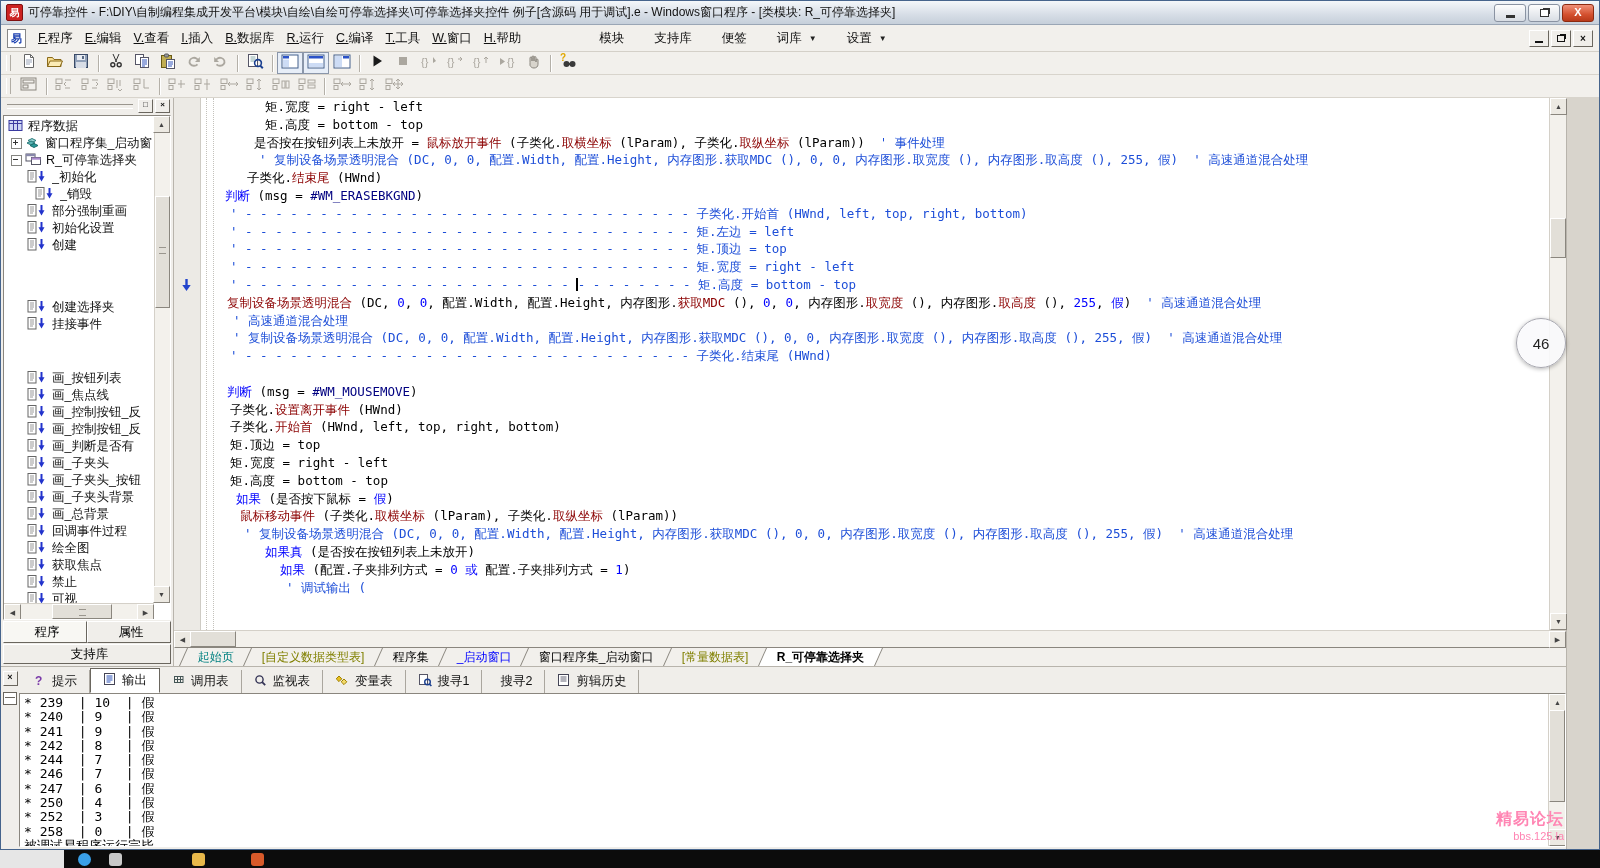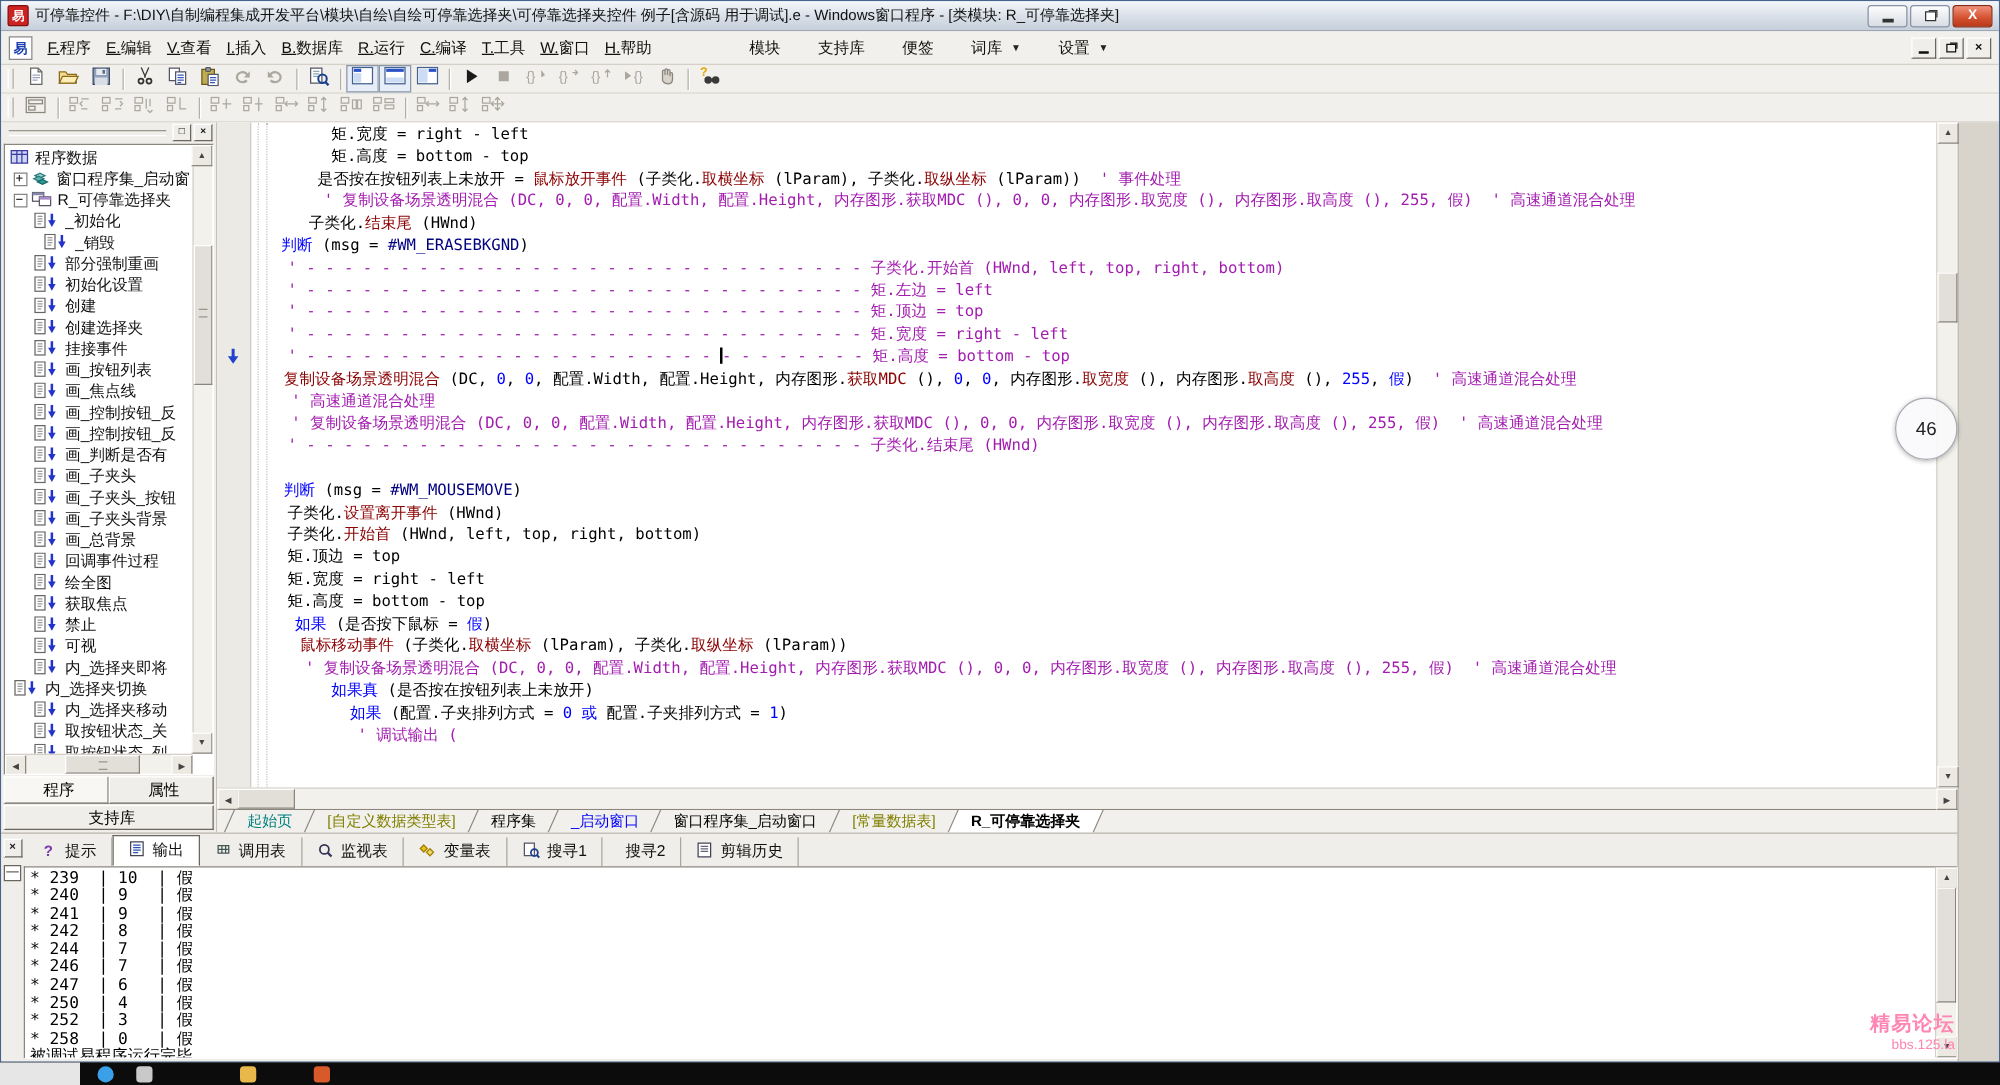"' 事件处理" .tk-g { color: #a21caf -> #1d4ed8 }
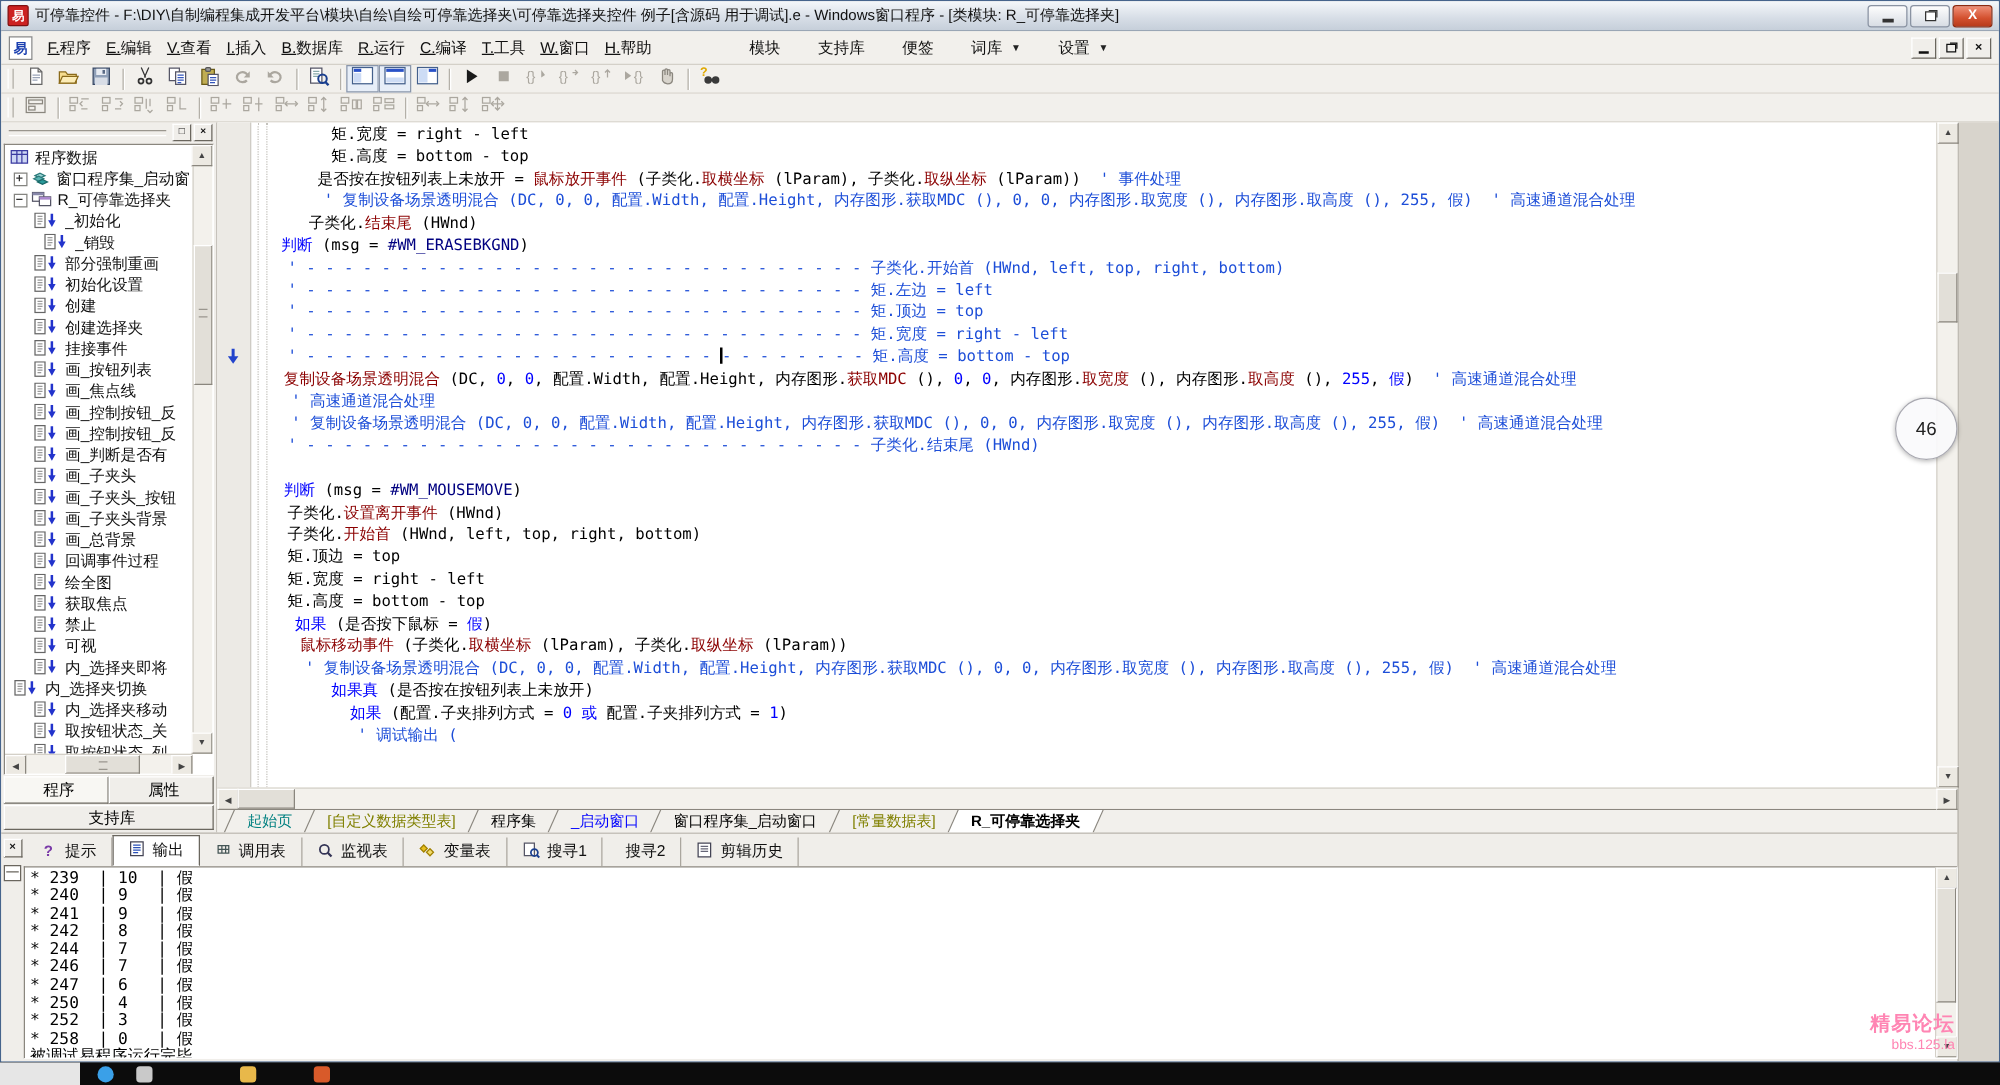"创建选择夹" div.trow { margin-top: none -> 45px }
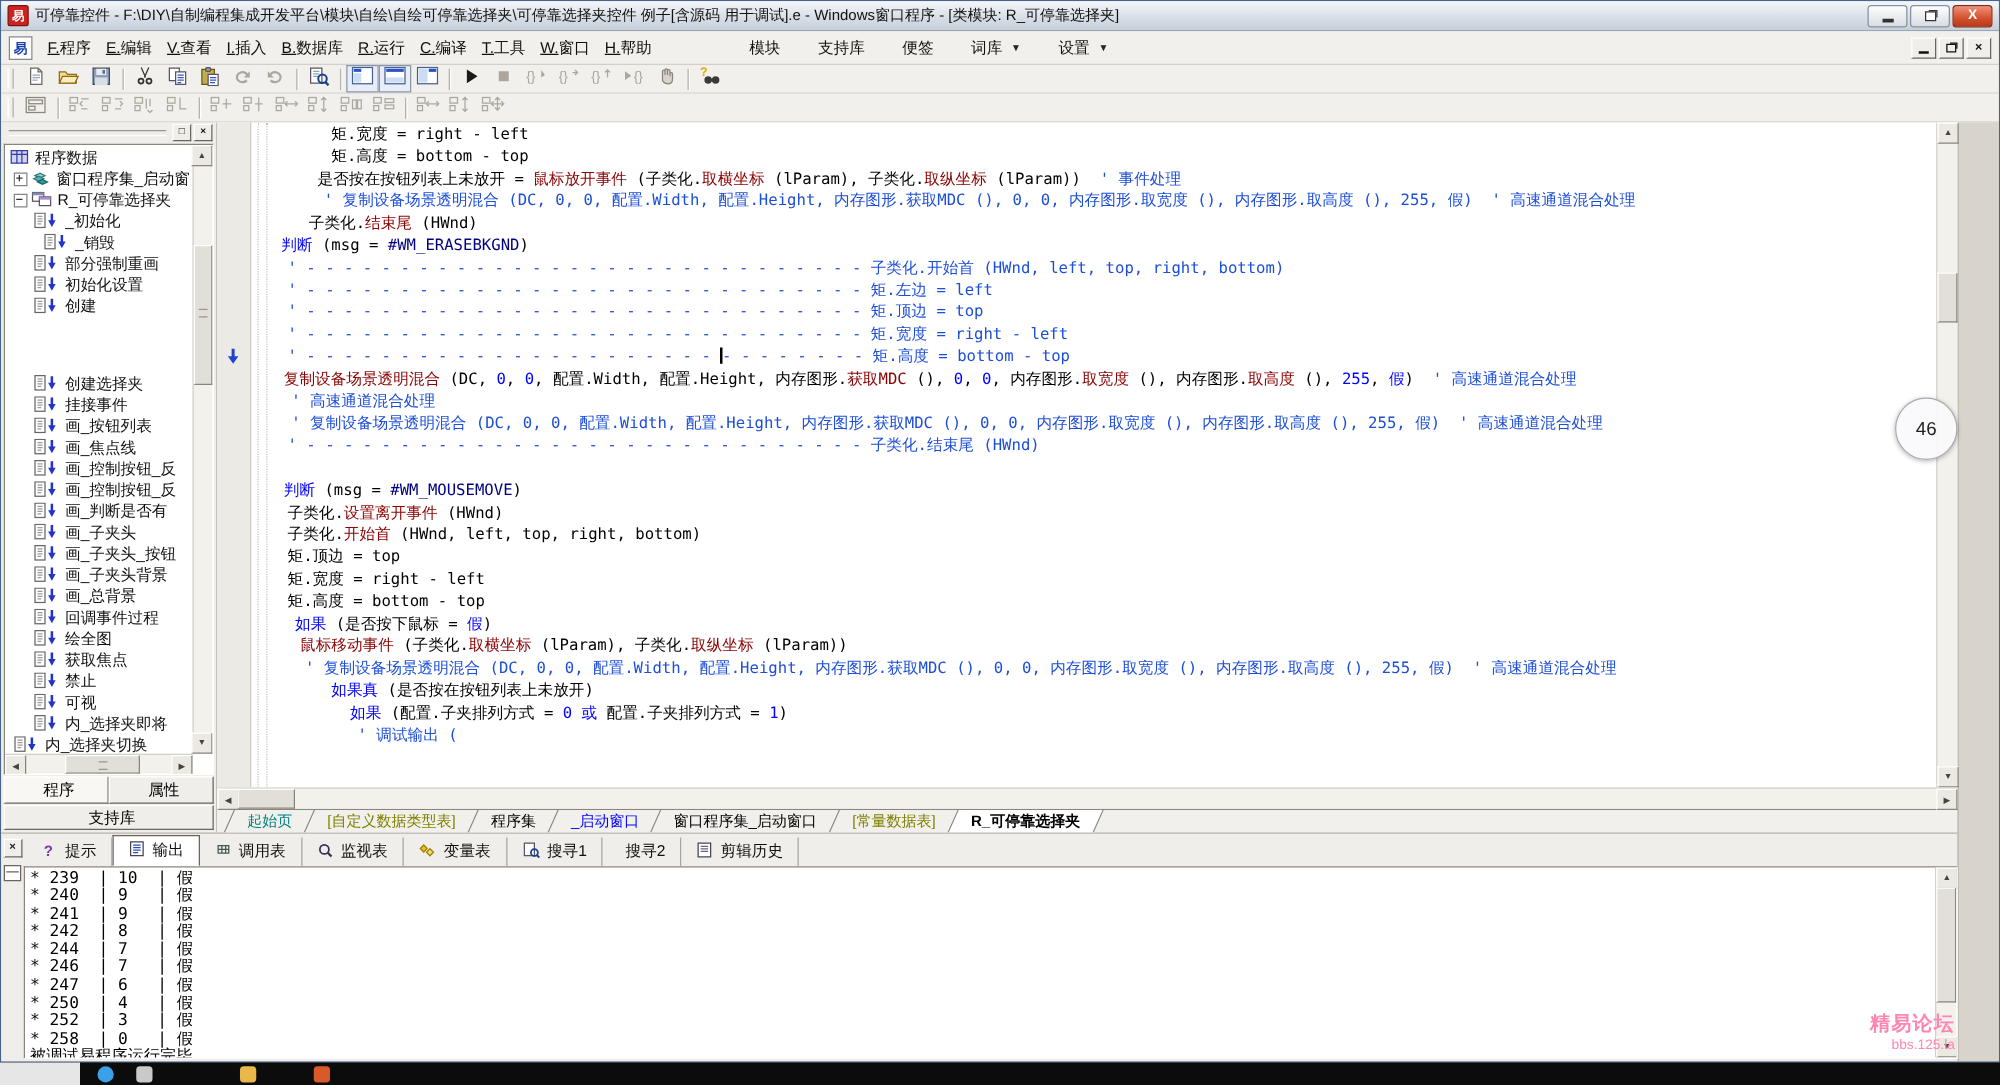"画_按钮列表" div.trow { margin-top: none -> 37px }
